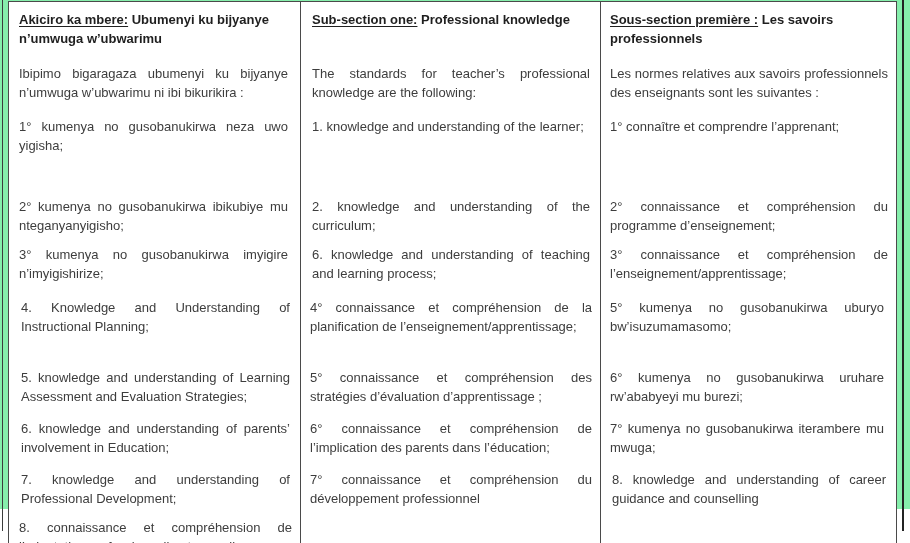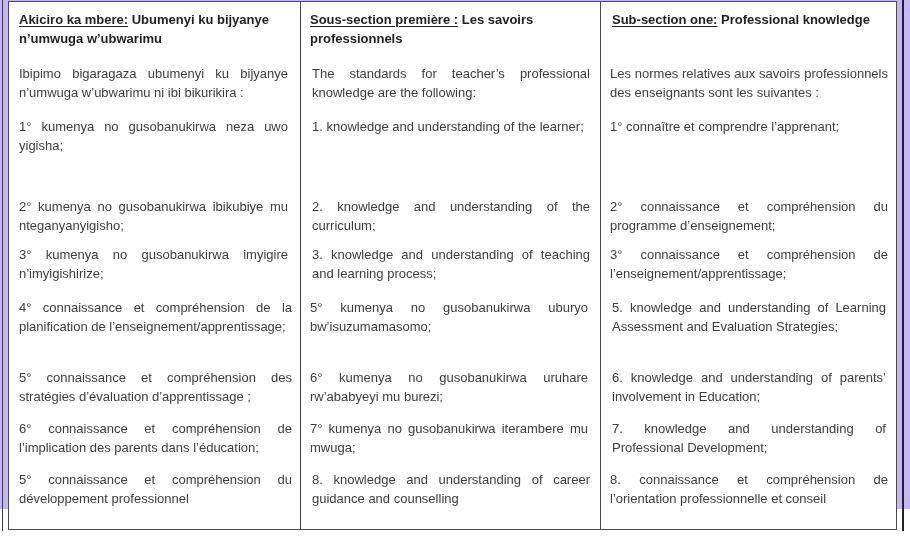"Akiciro ka mbere: Ubumenyi ku" .page { background: #c4b5fd -> #86efac }
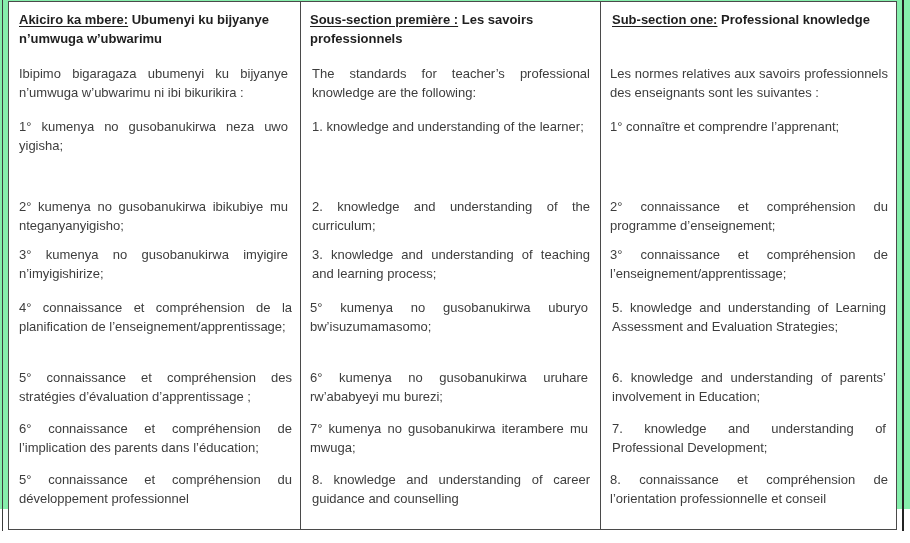"Sous-section première : Les savoirs" div.cell { order: before "Sub-section one: Professional knowledge" -> after "Sub-section one: Professional knowledge" }
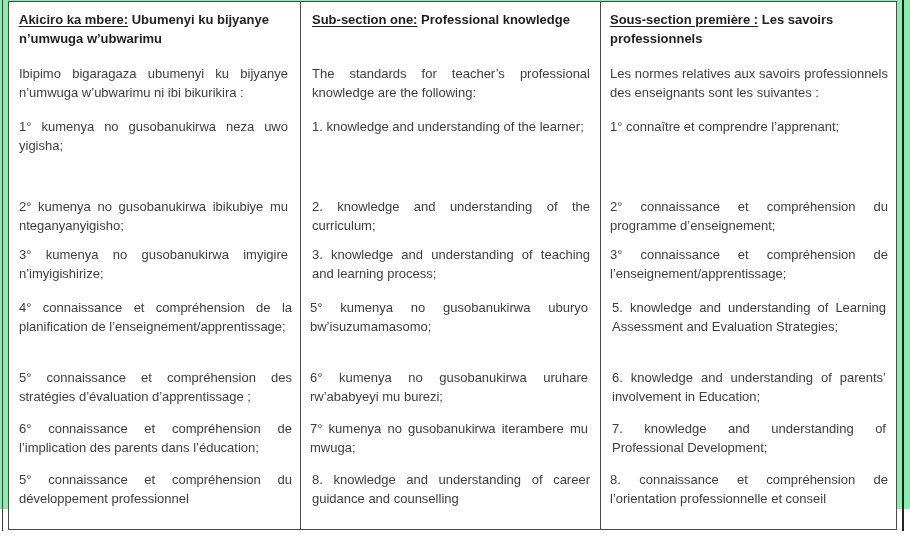"3. knowledge and understanding of" div.cell { text: 3 -> 6 }
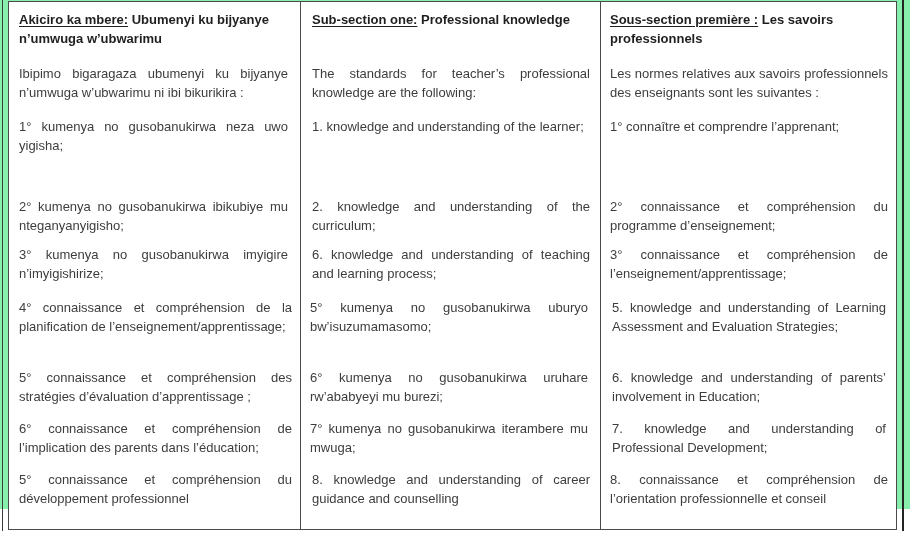"4. Knowledge and Understanding of" div.cell { html: none -> <div>4. Knowledge and Understanding of Instructional Planning;</div> }
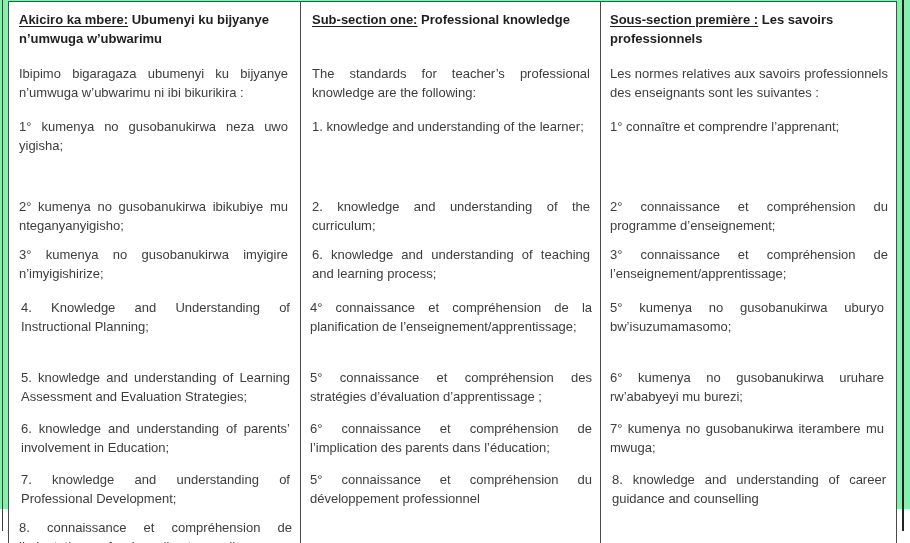"5° connaissance et compréhension du" div.cell { text: 5 -> 7 }
